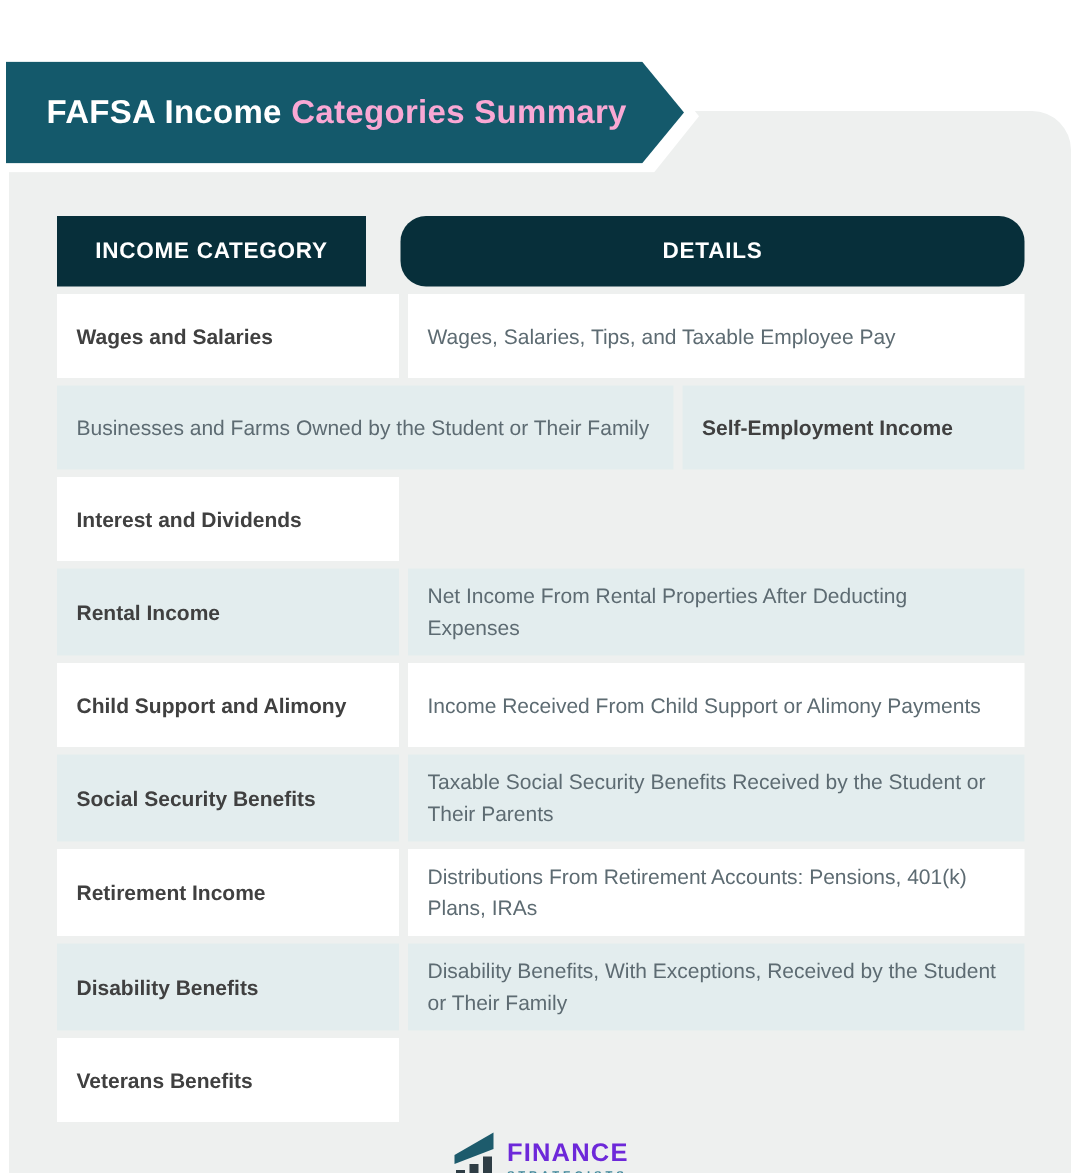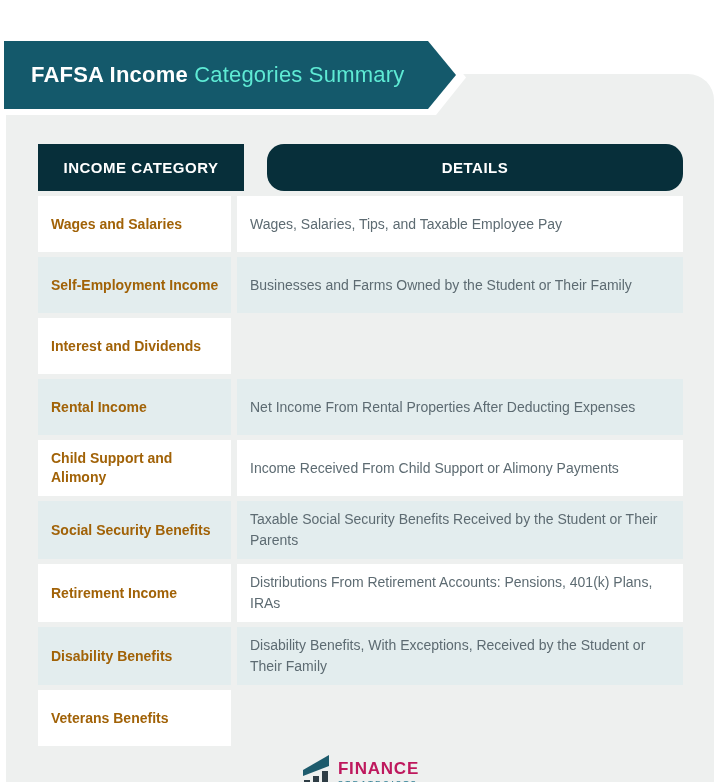"Categories Summary" .banner .reg { color: #5eead4 -> #f9a8d4; font-weight: normal -> bold }
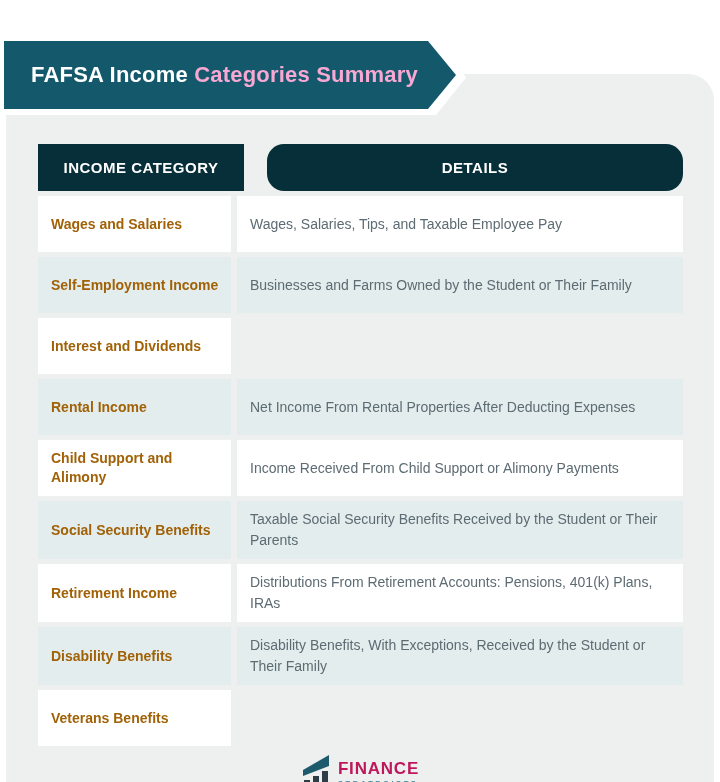"Wages and Salaries" .cell.cat { color: #a16207 -> #404040; width: 193px -> 228px }
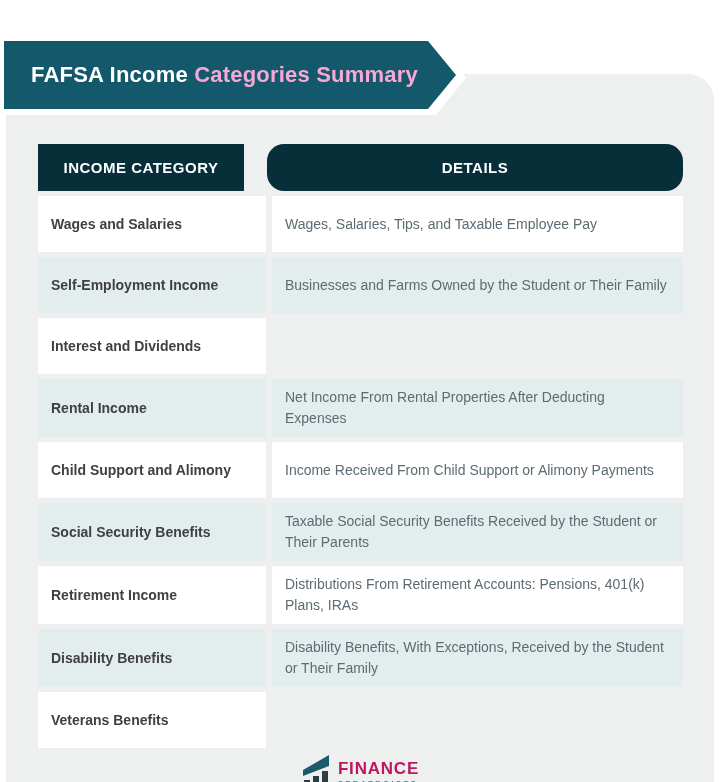"Self-Employment Income" div.cell { order: before "Businesses and Farms Owned by" -> after "Businesses and Farms Owned by" }
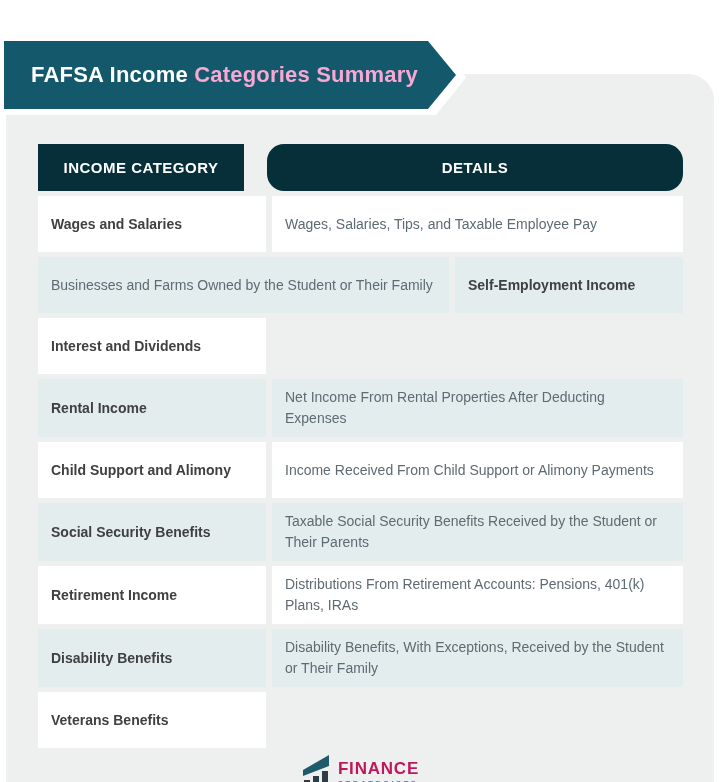"FINANCE" .logo-primary { color: #be185d -> #6d28d9 }
